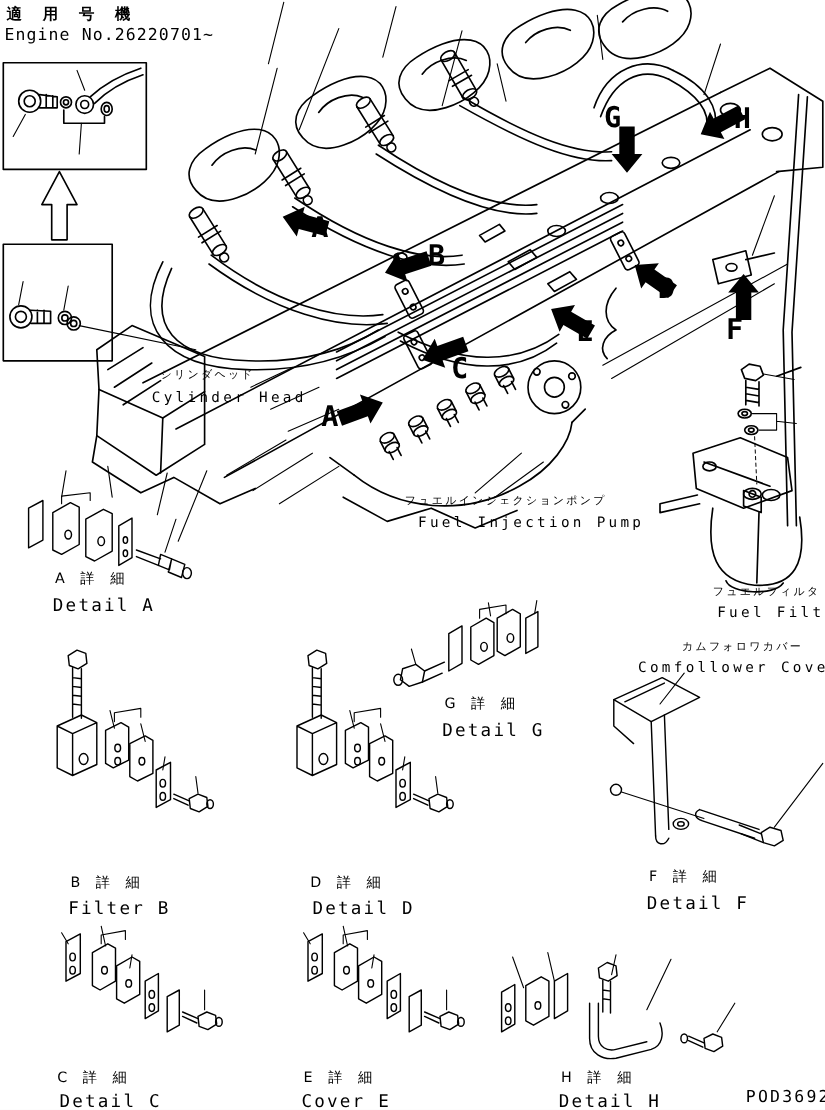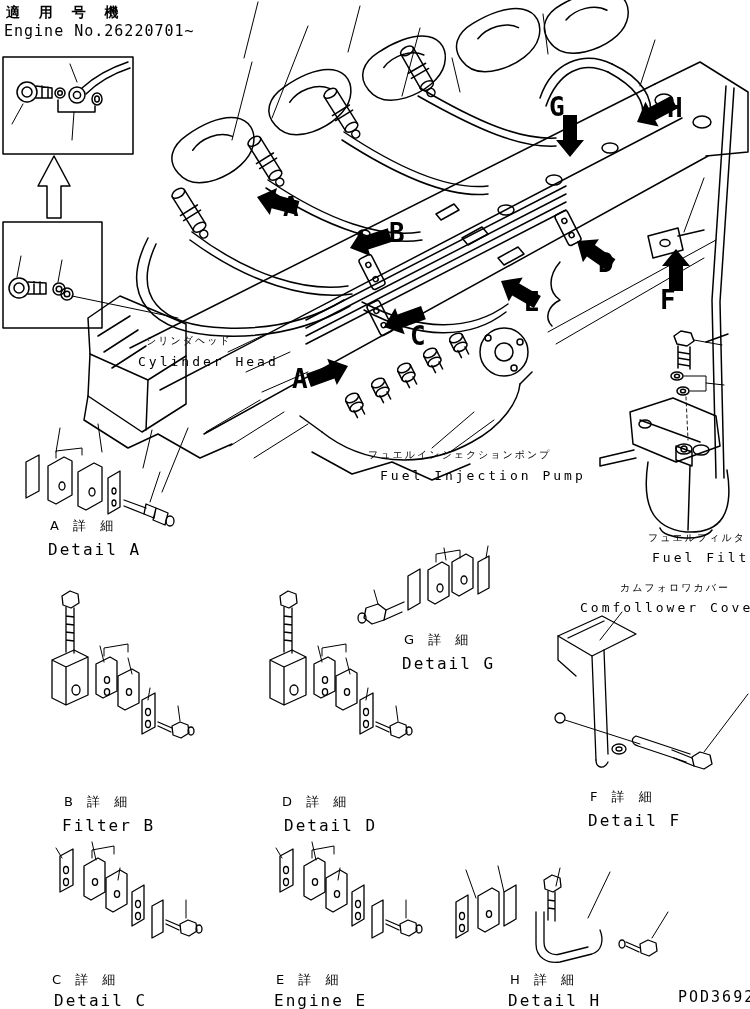"Engine E" div.t { text: Engine -> Cover }
